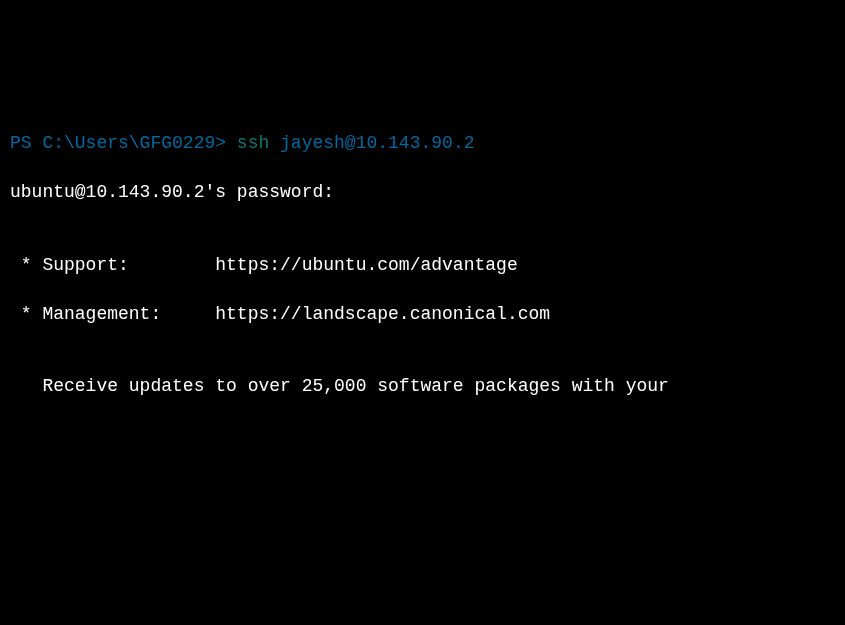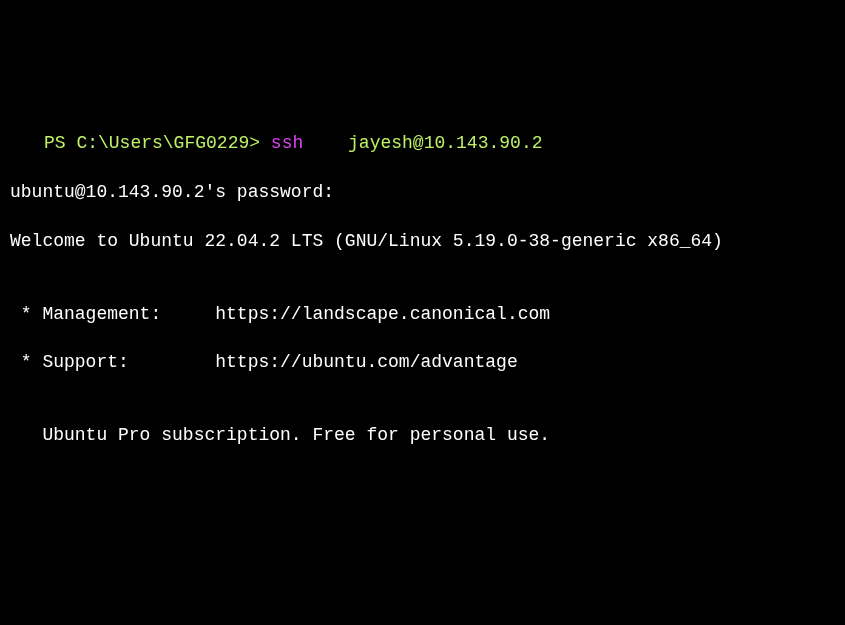"PS C:\Users\GFG0229>" .white { color: #bef264 -> #0369a1; margin-left: 34px -> none }
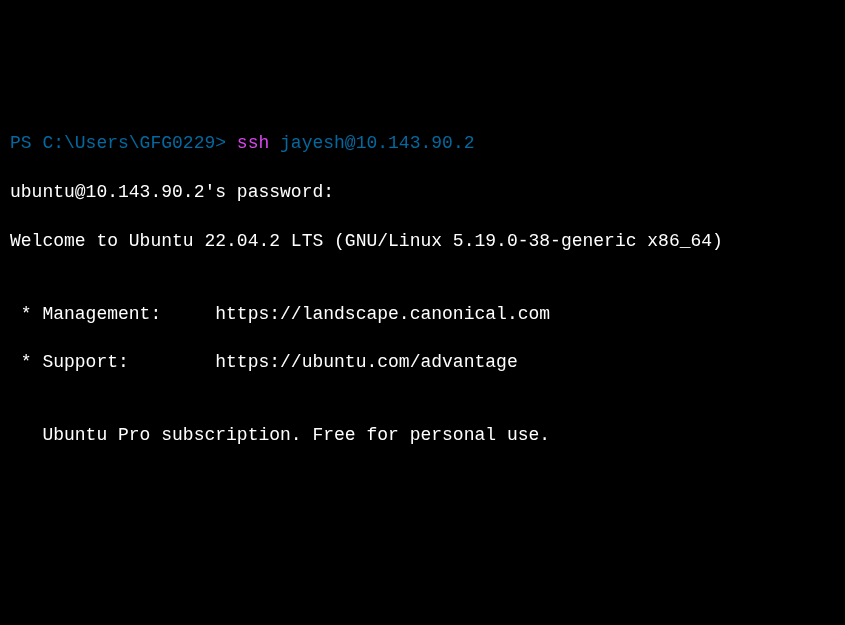"ssh" .yellow { color: #d946ef -> #0f766e }
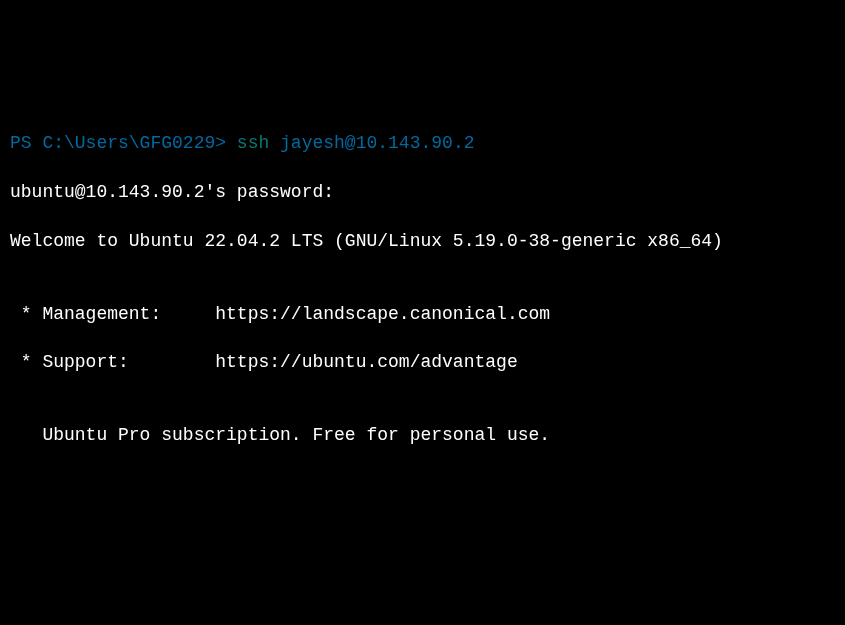"Welcome to Ubuntu 22.04.2 LTS" span.term-line { html: <span>Welcome to Ubuntu 22.04.2 LTS (GNU/Linux 5.19.0-38-generic x86_64)</span> -> none }
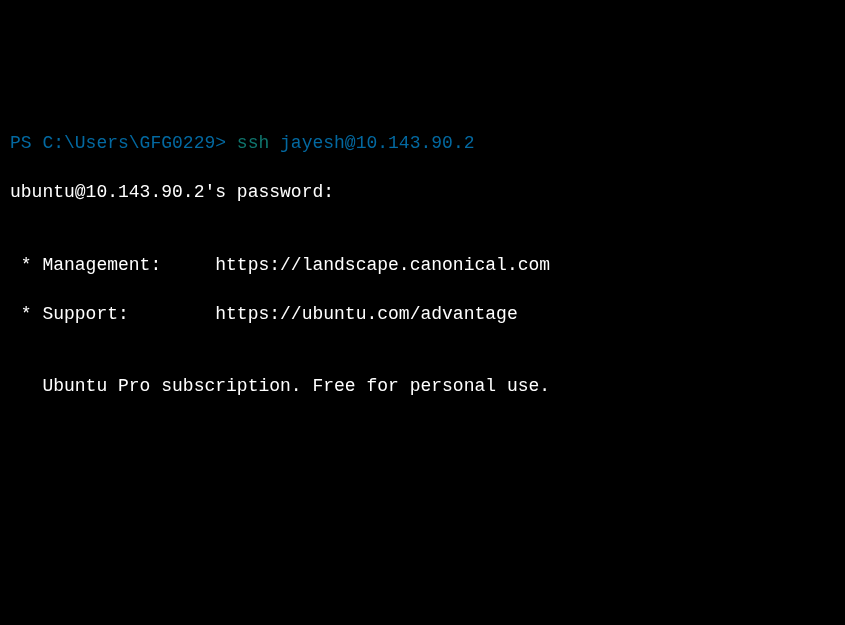"* Management:" span.term-line { order: before "* Support: https://ubuntu.com/advantage" -> after "* Support: https://ubuntu.com/advantage" }
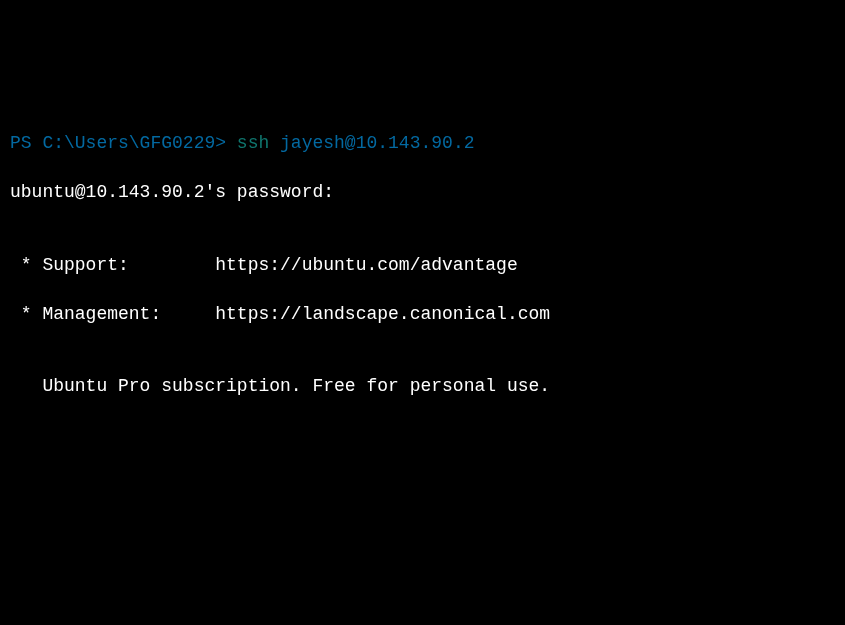"Receive updates to over 25,000" span.term-line { html: none -> <span> Receive updates to over 25,000 software packages with your</span> }
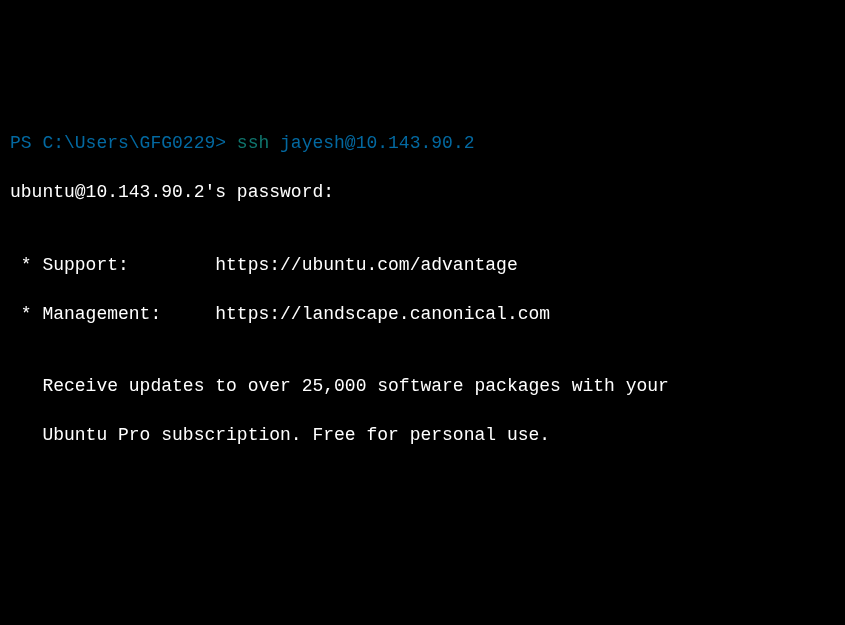"Ubuntu Pro subscription. Free for" span.term-line { html: <span> Ubuntu Pro subscription. Free for personal use.</span> -> none }
